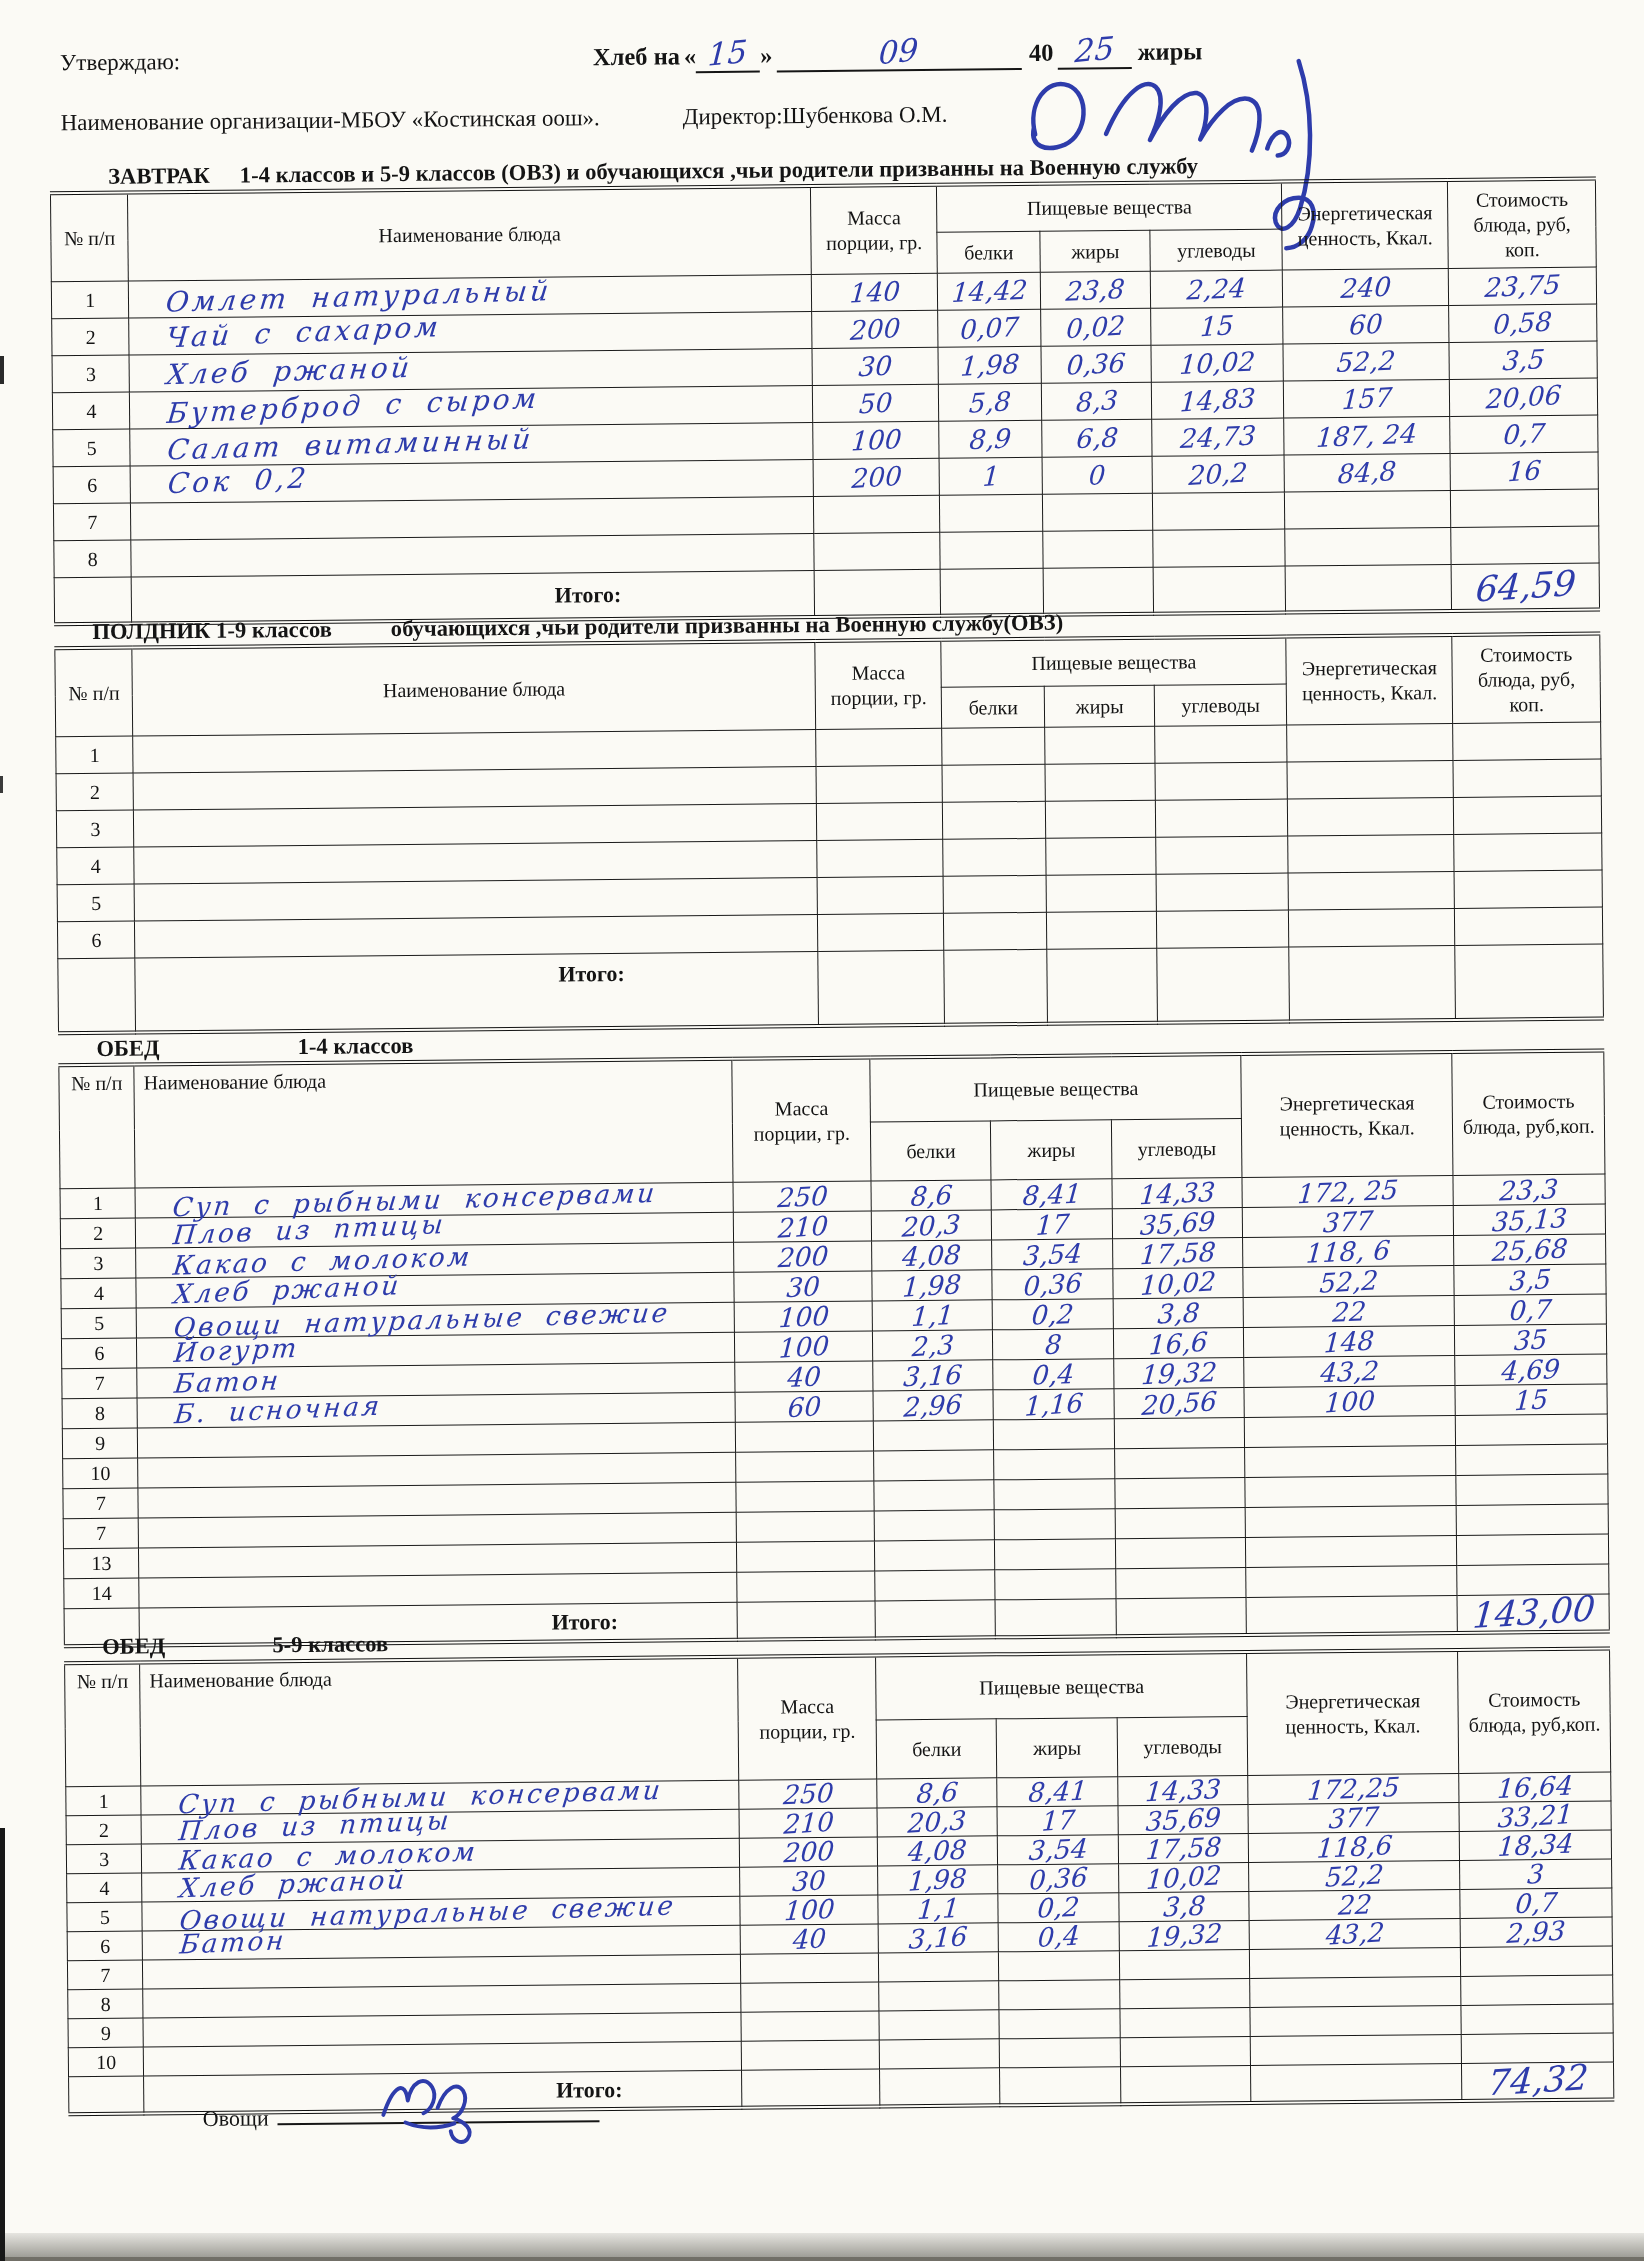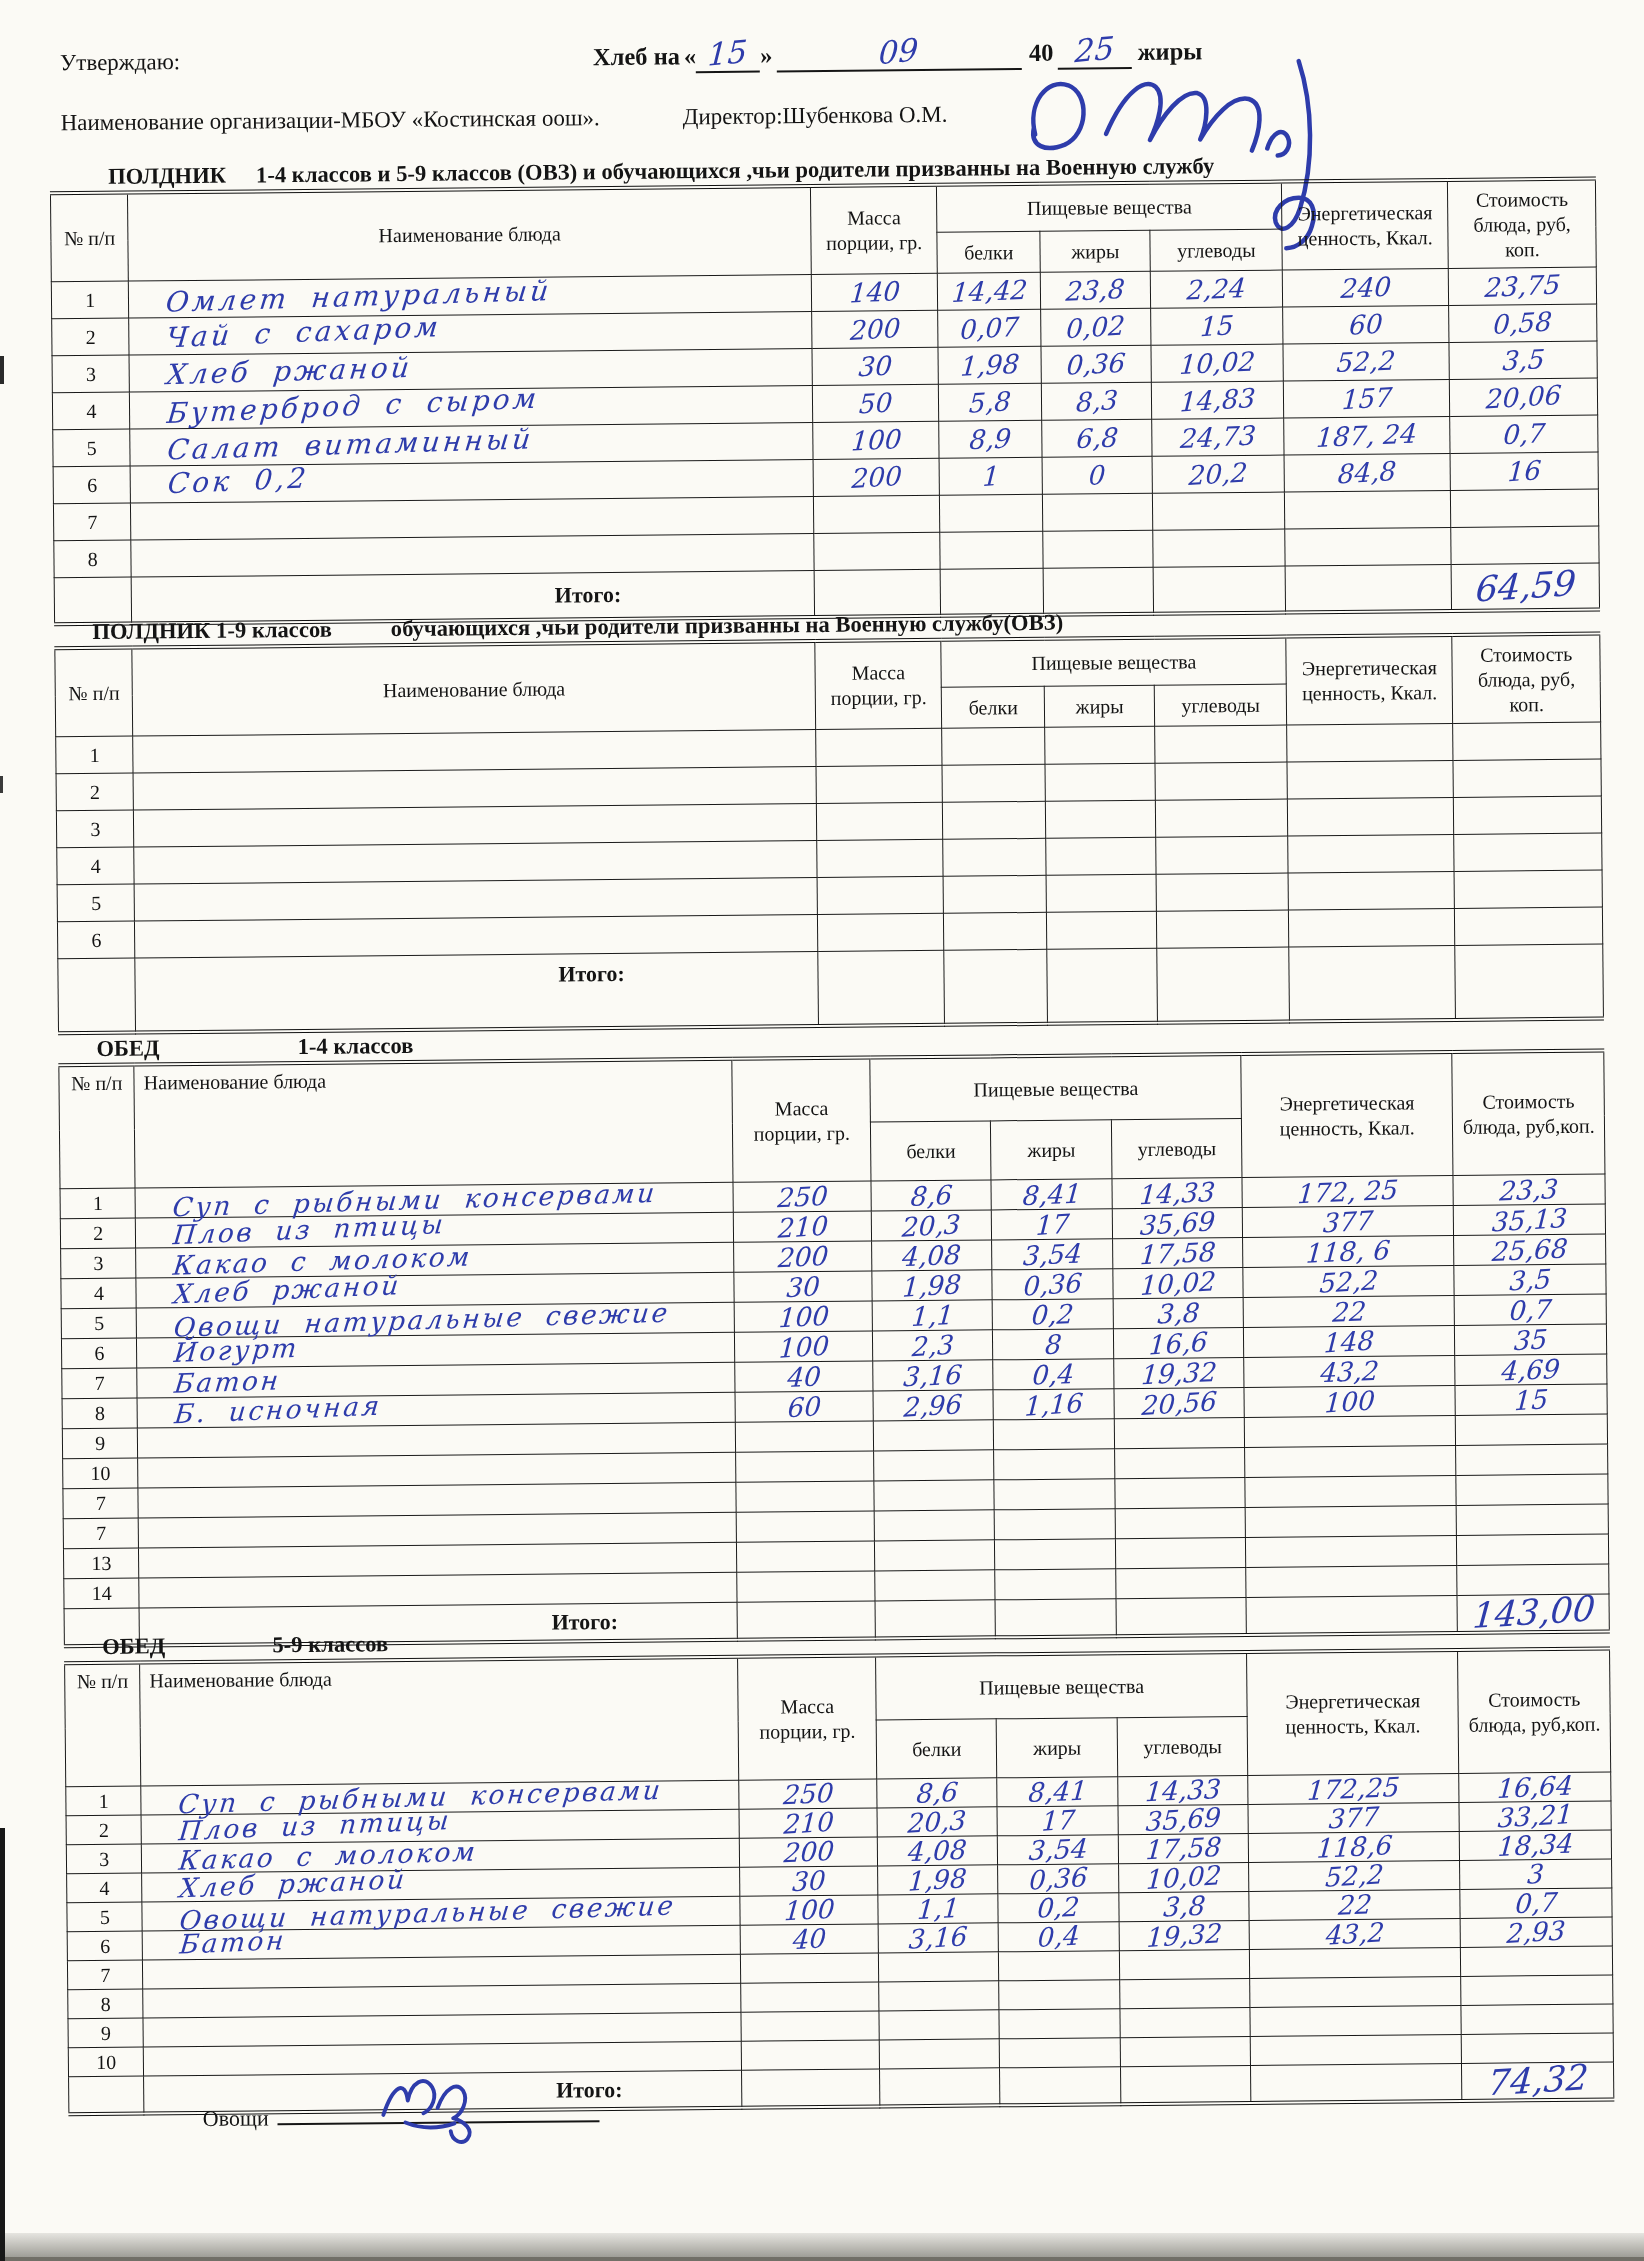"ПОЛДНИК" span { text: ПОЛДНИК -> ЗАВТРАК }
